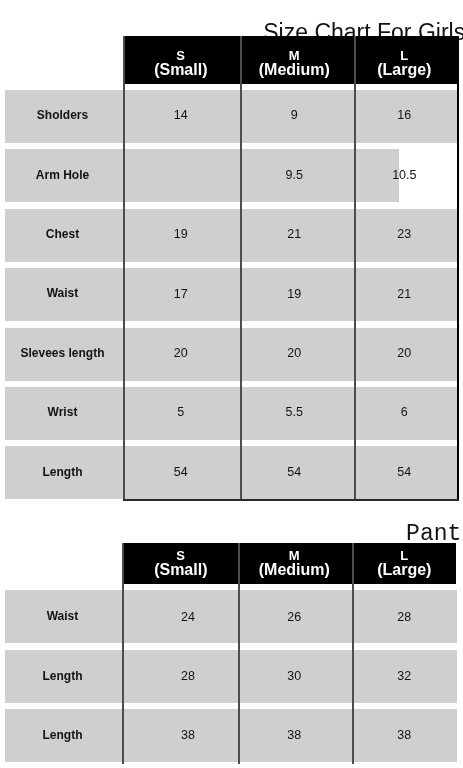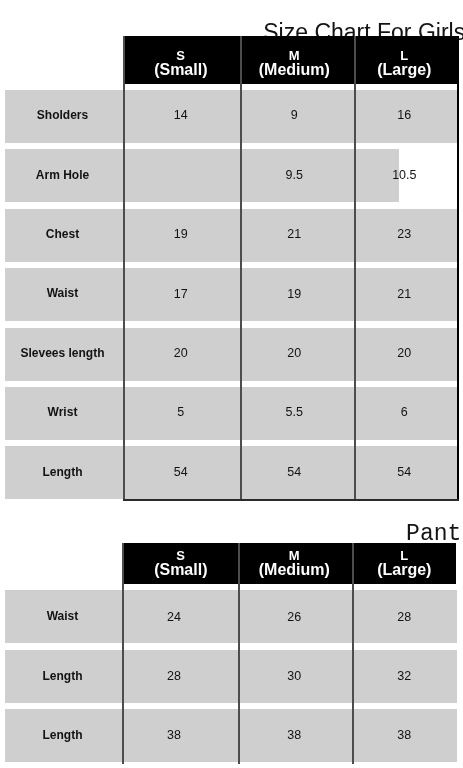"24" .rv-pant-0 { left: 89px -> 103px }
